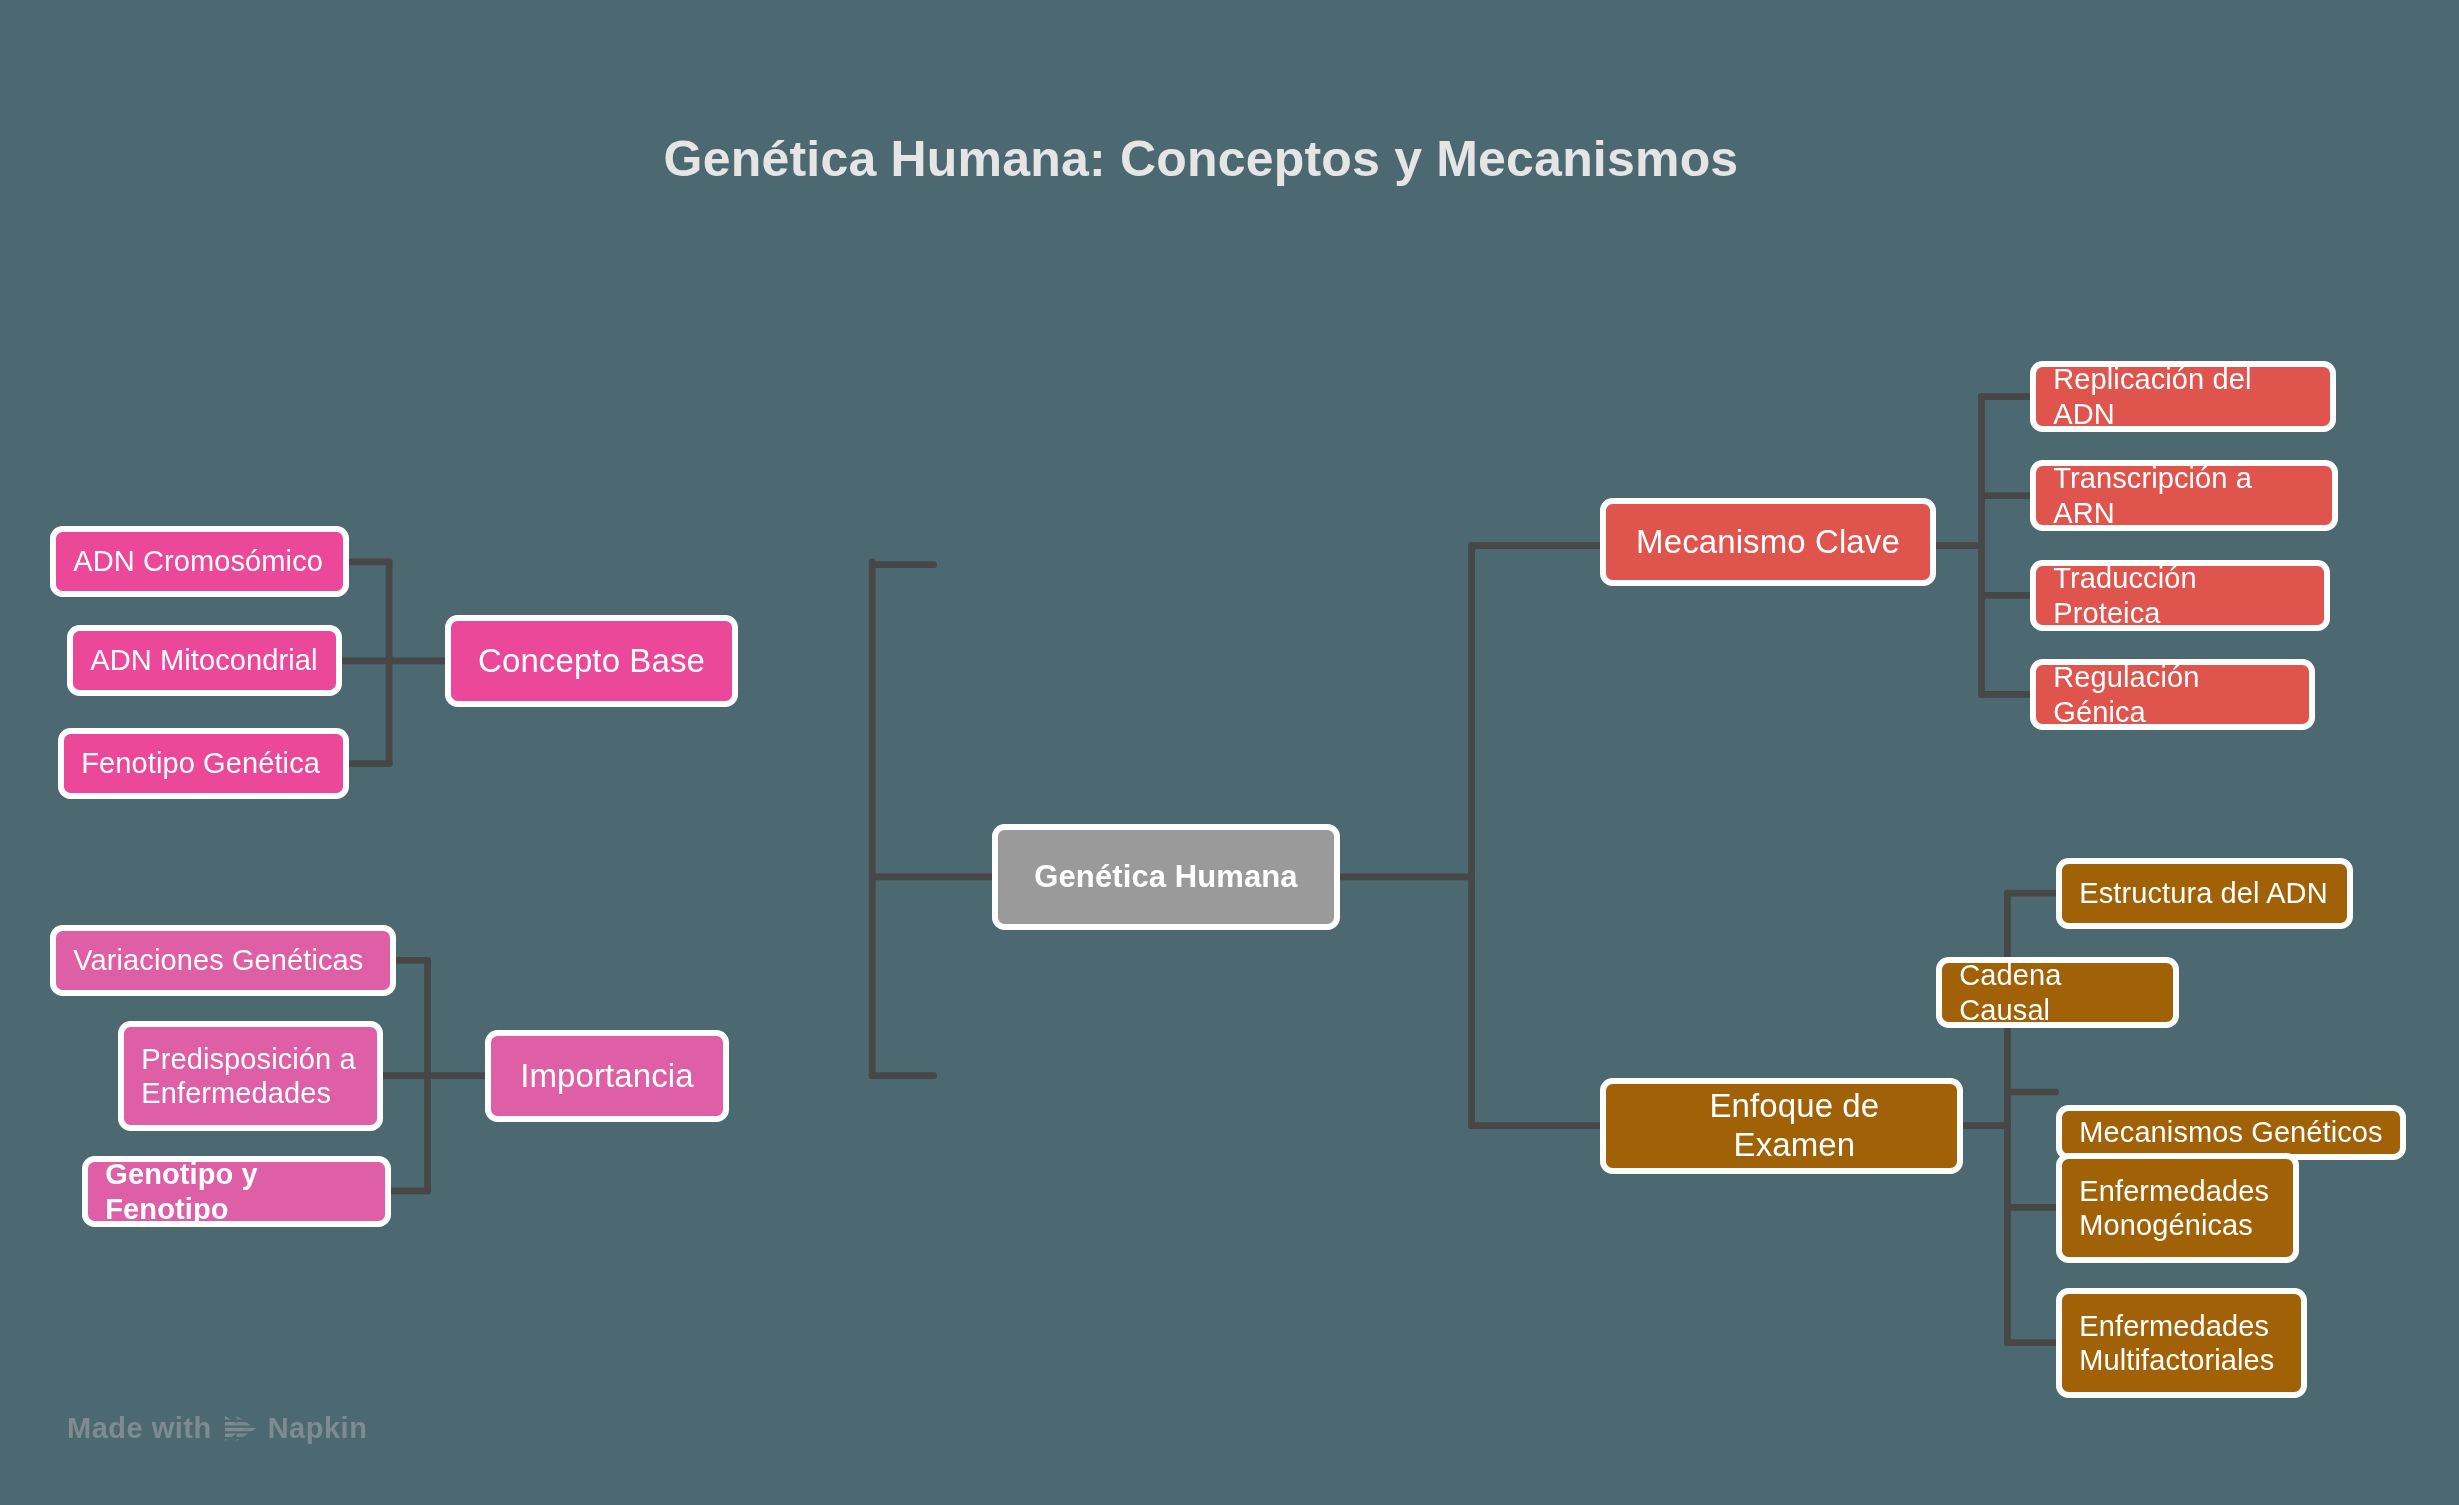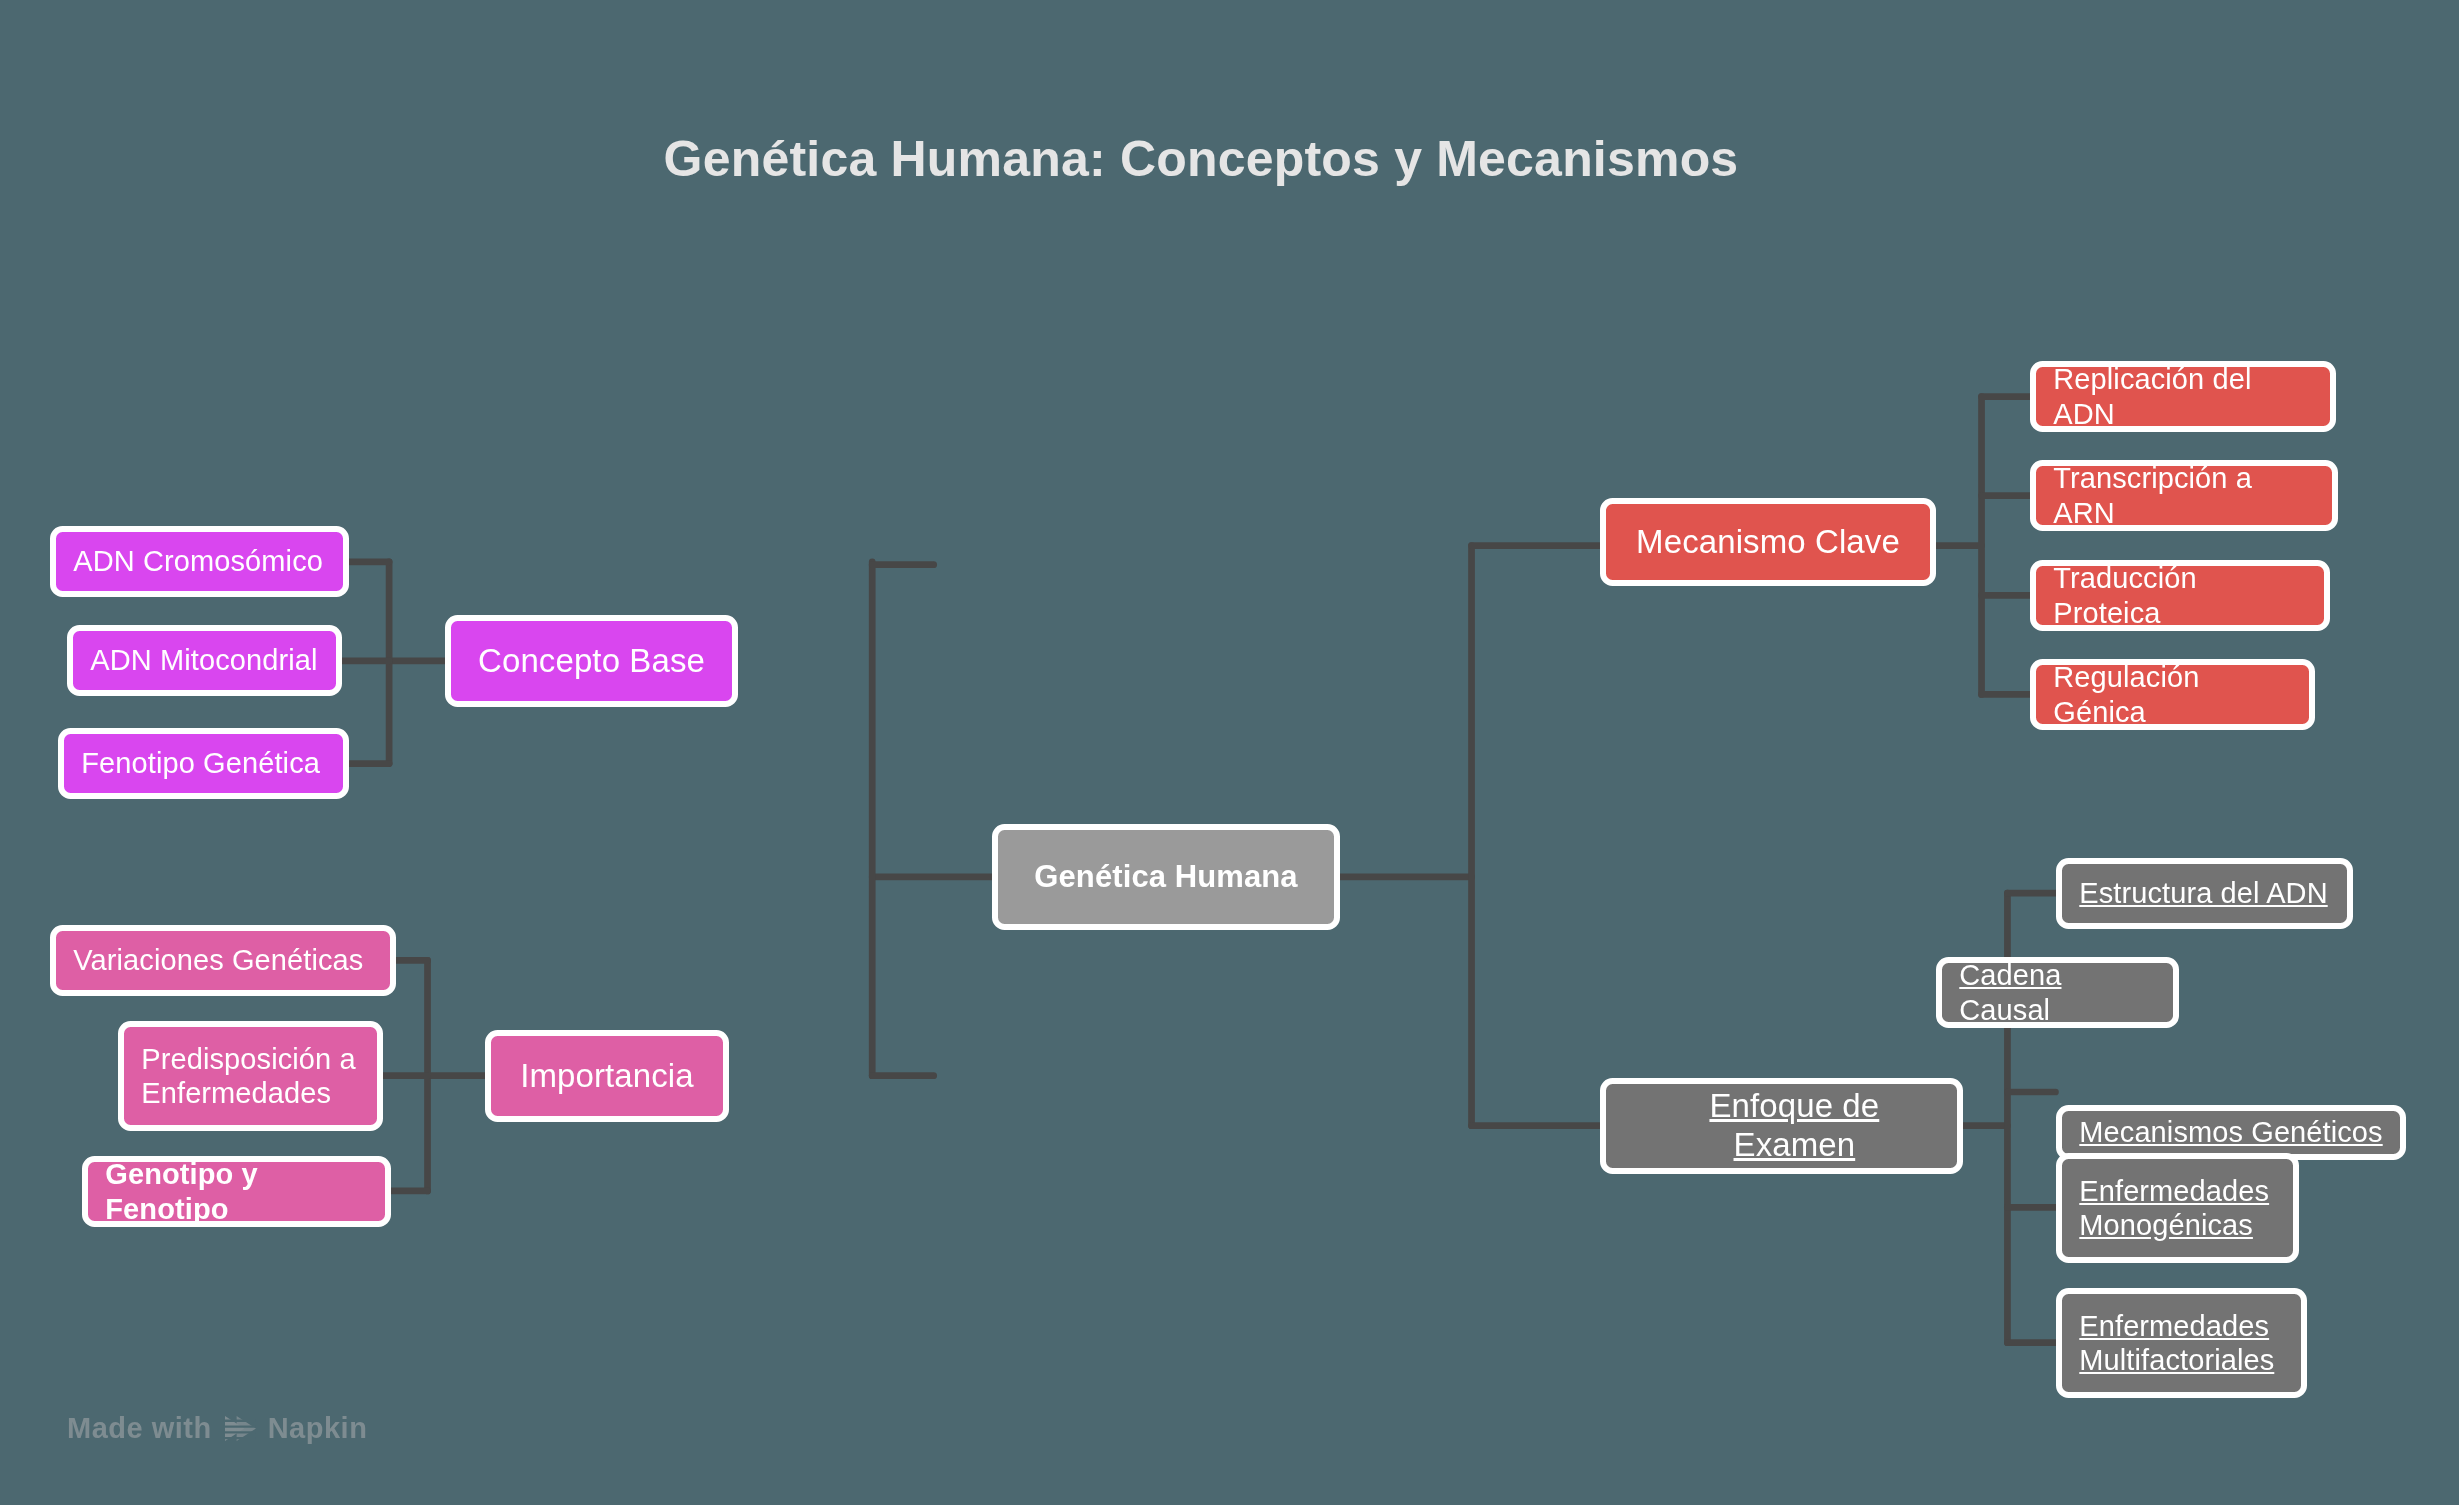"ADN Cromosómico" .c-orange { background: #d946ef -> #ec4899 }
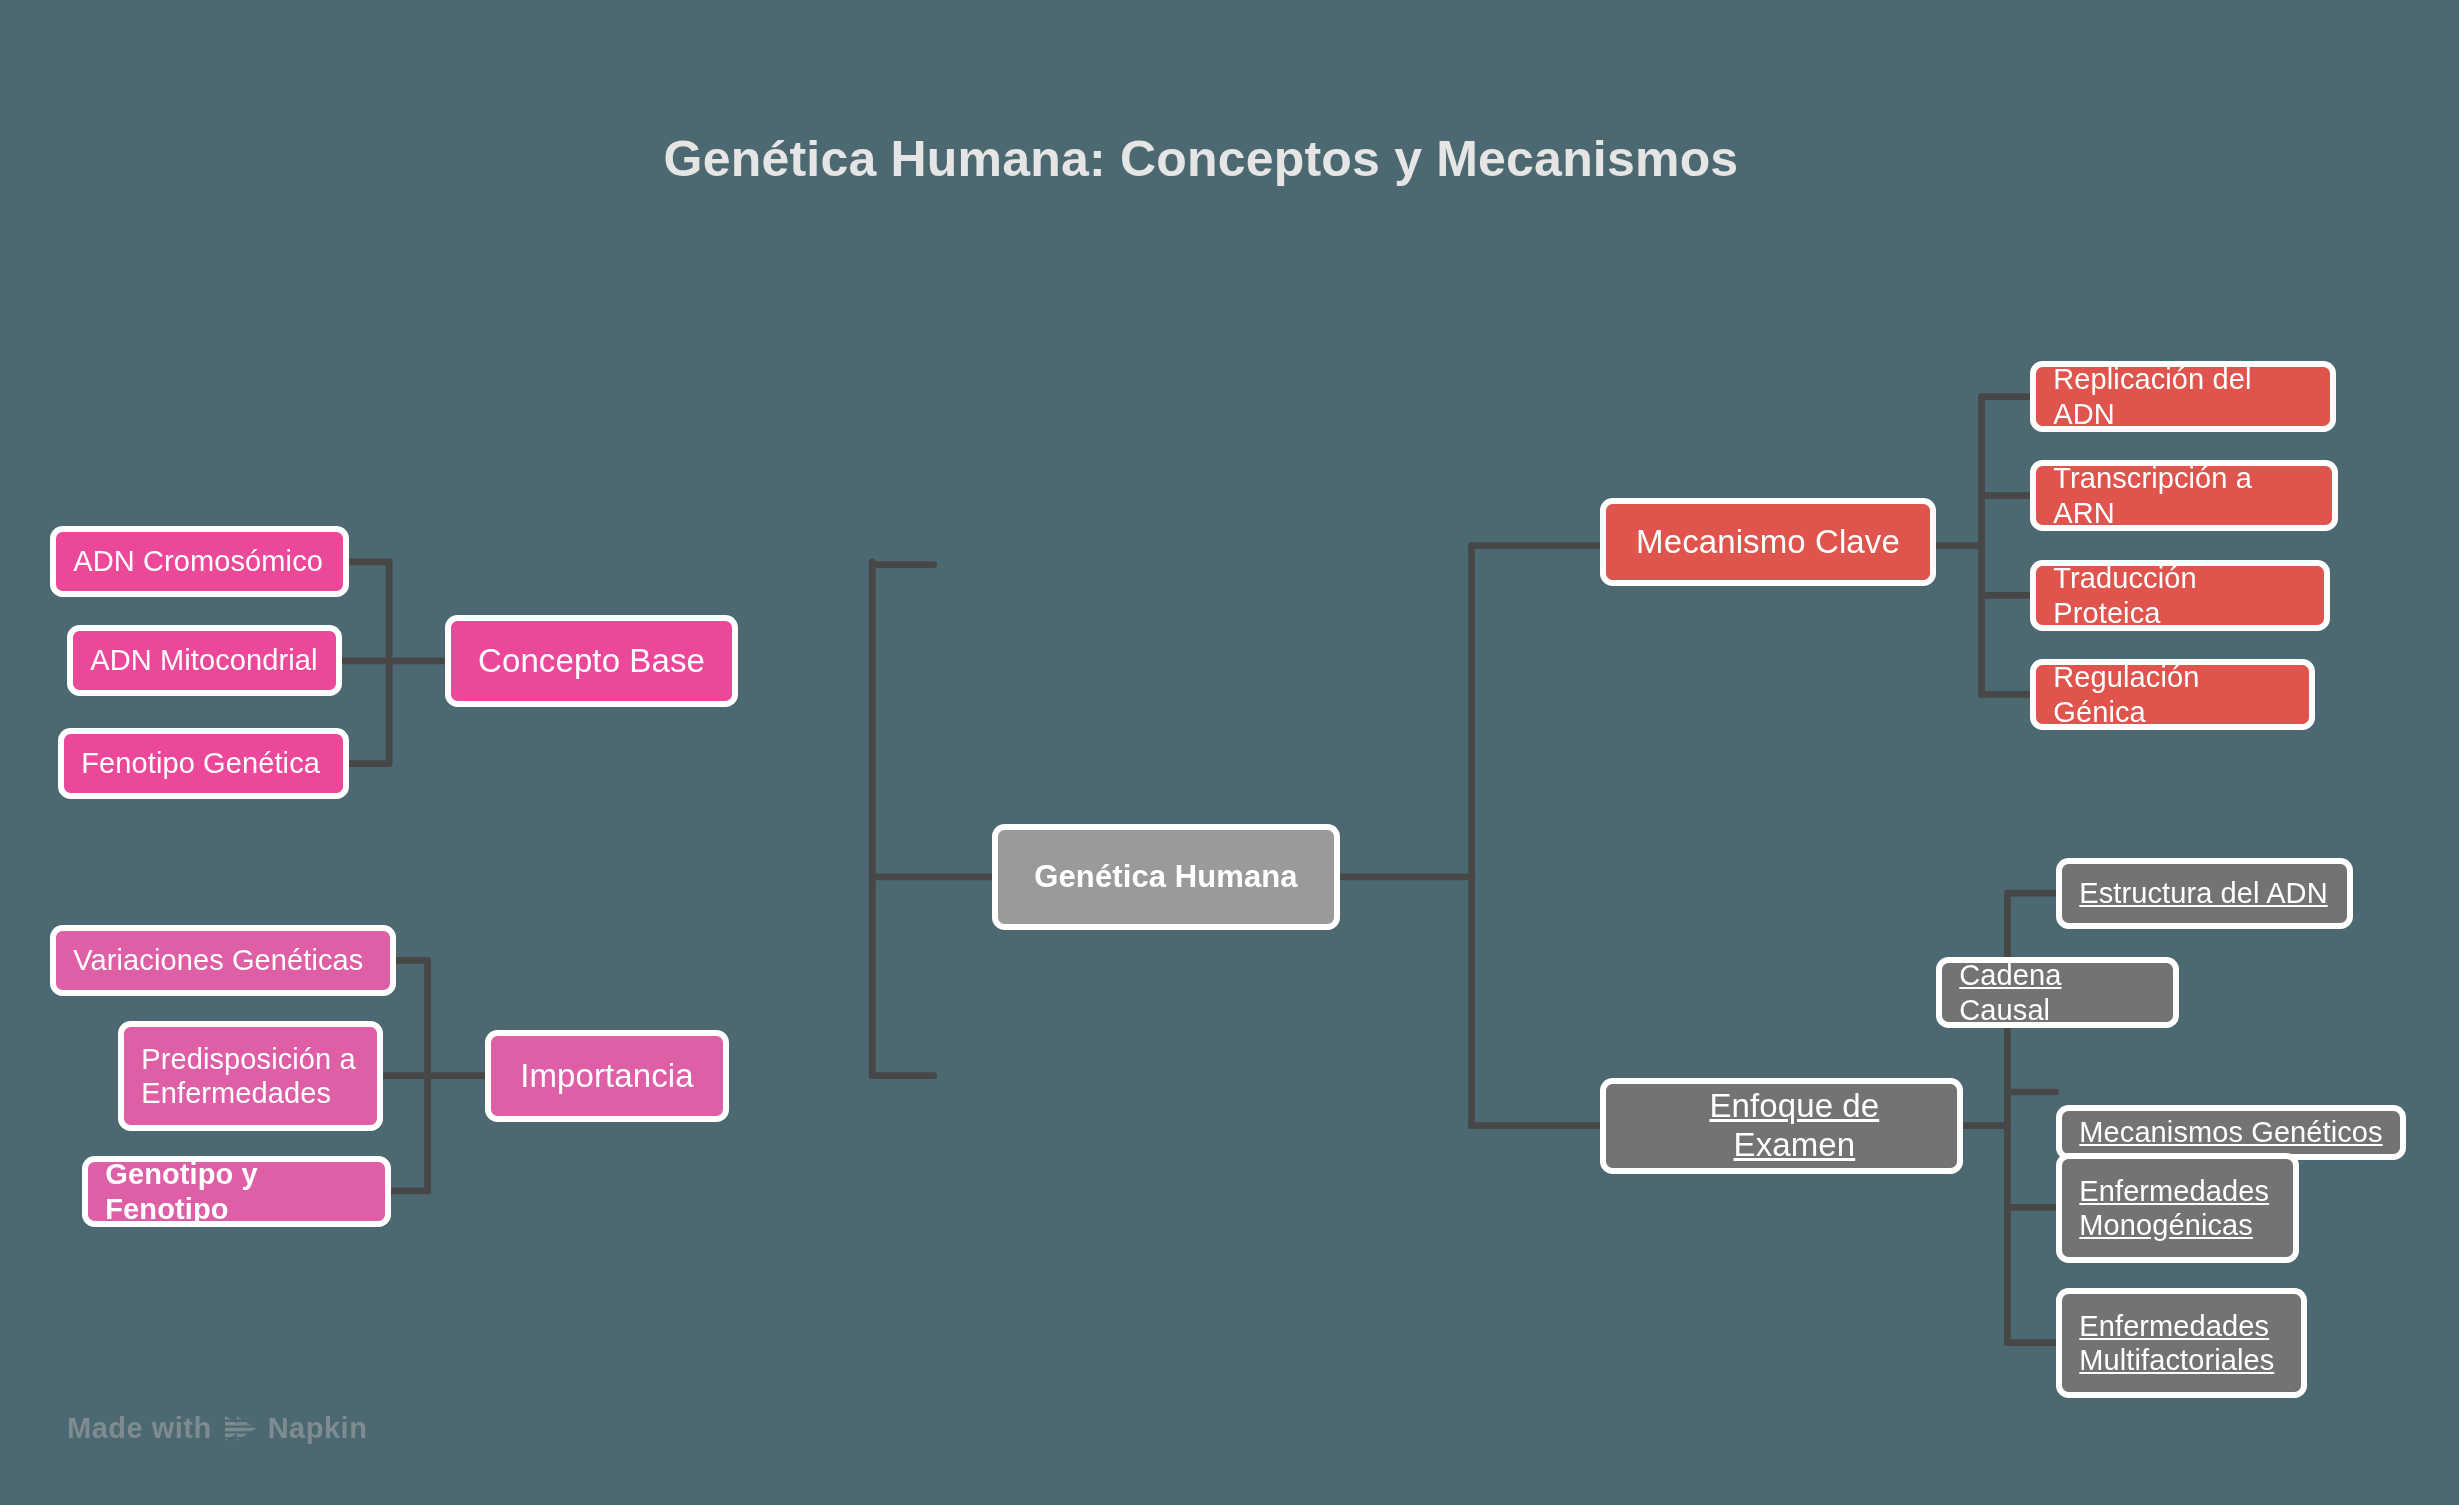"Estructura del ADN" .c-purple { background: #737373 -> #a16207; text-decoration: underline -> none }
